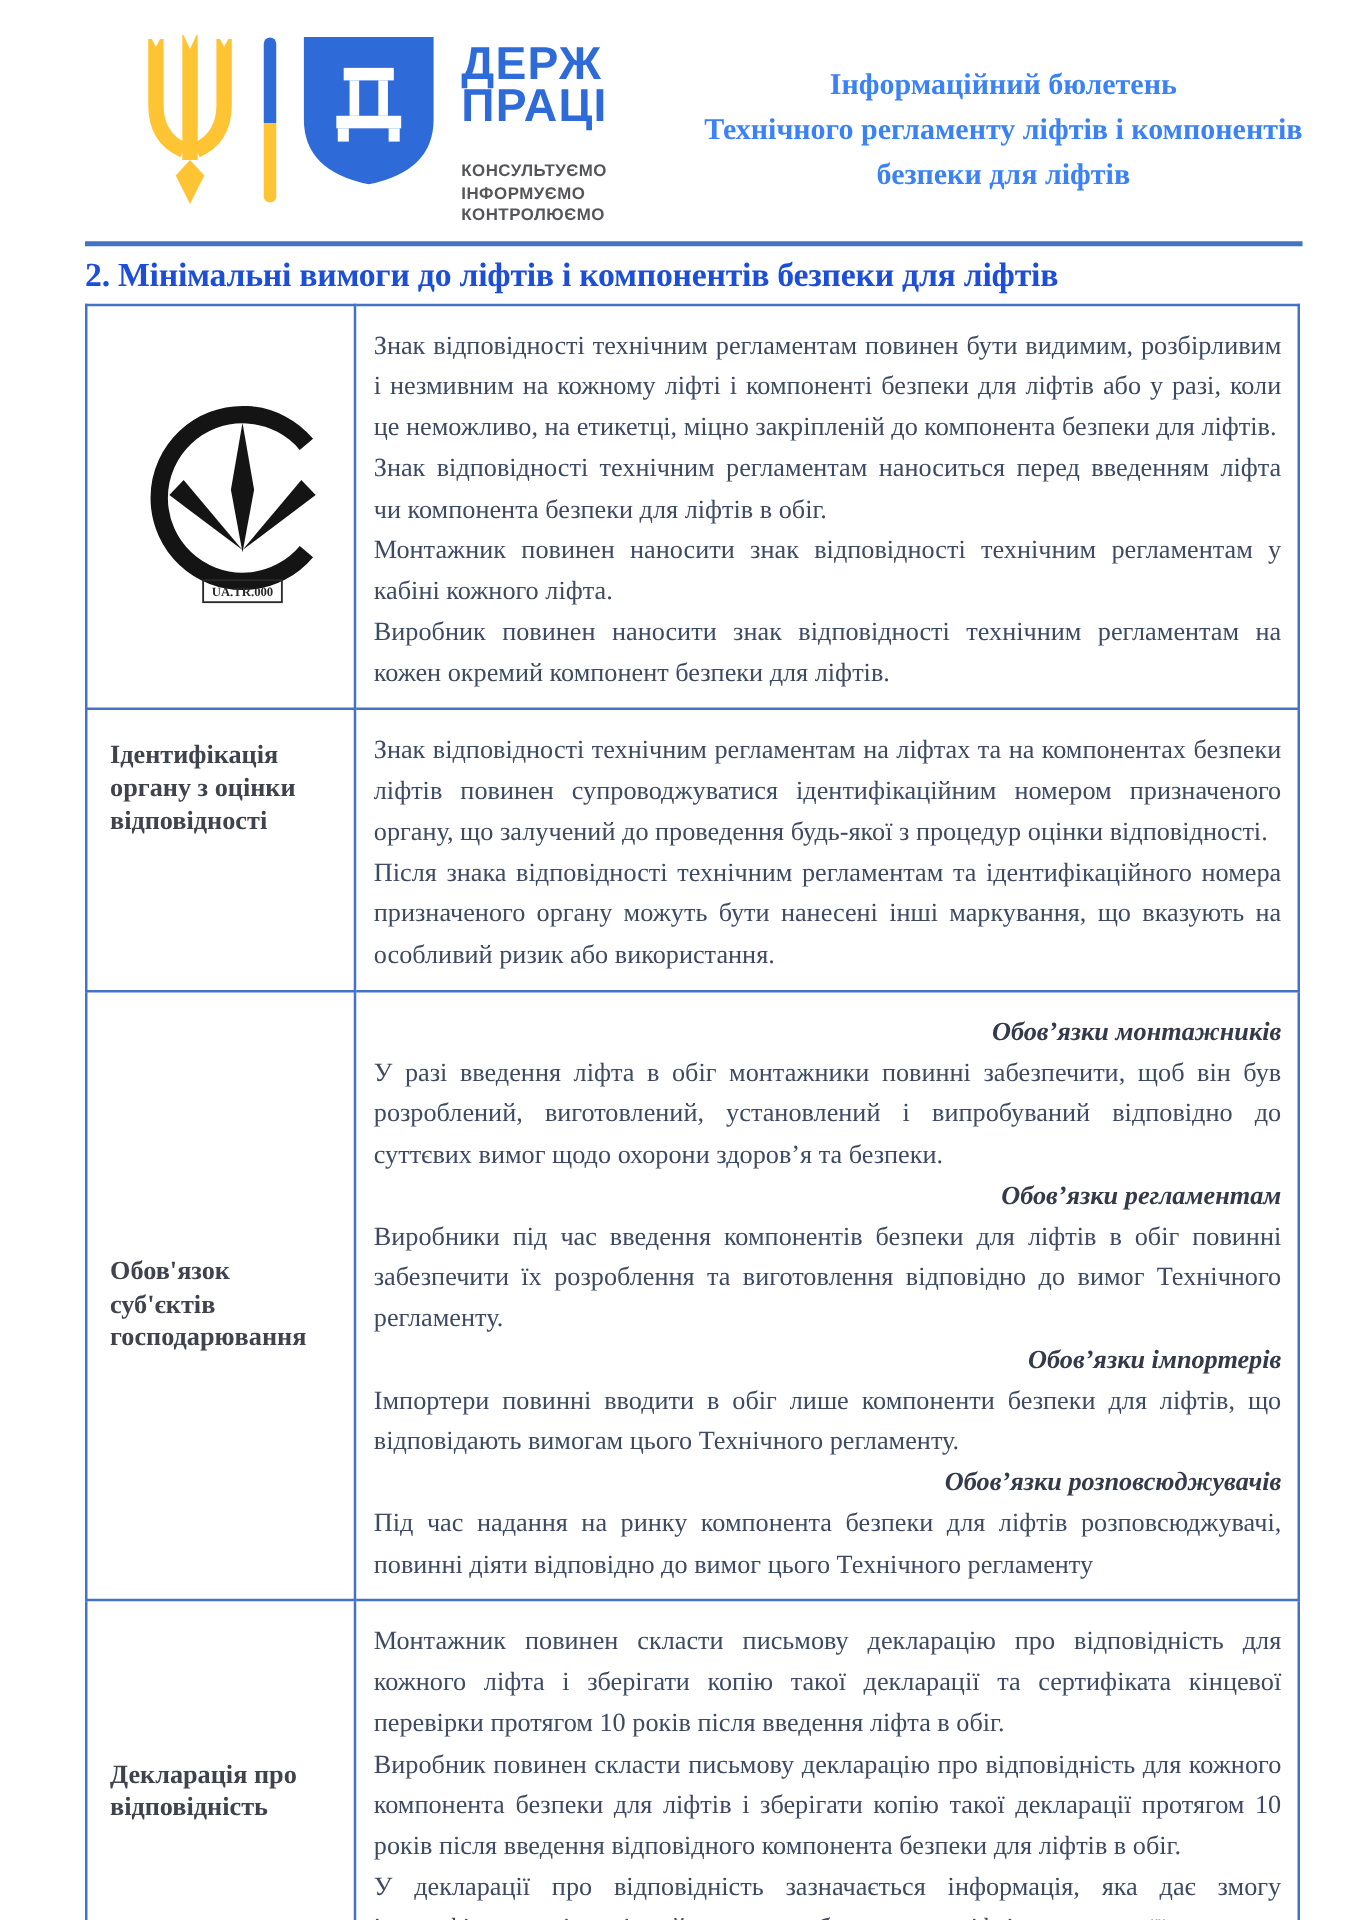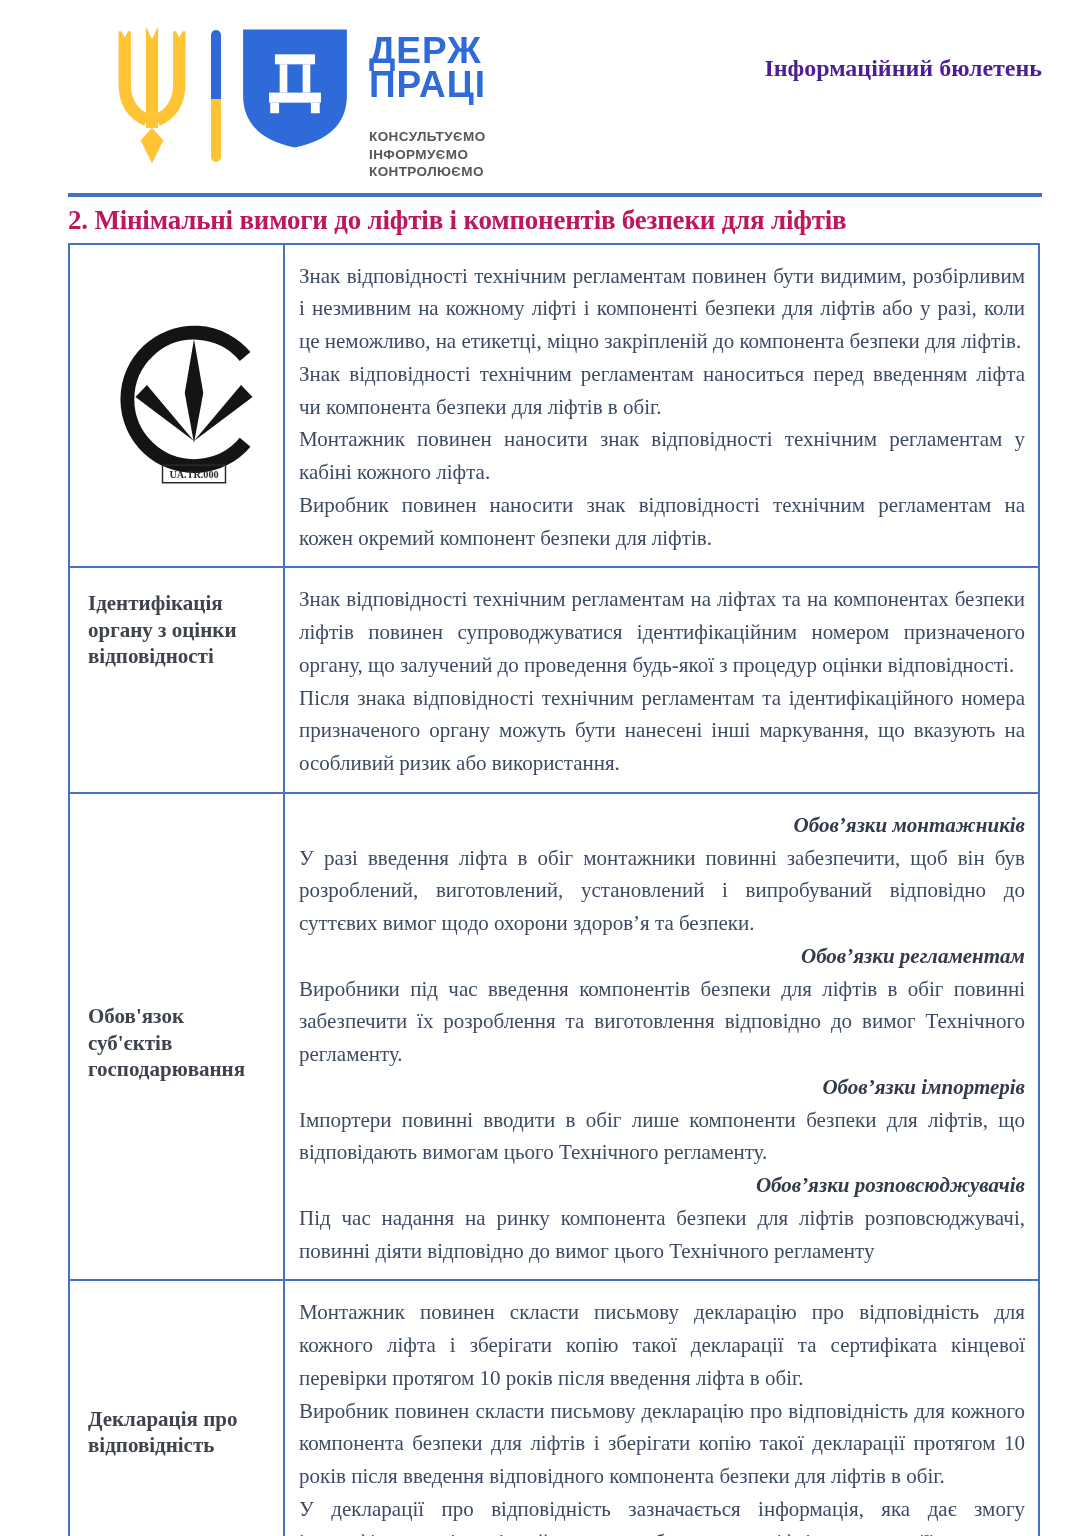"Інформаційний бюлетень" .hdr-title { color: #4c1d95 -> #3b82f6 }
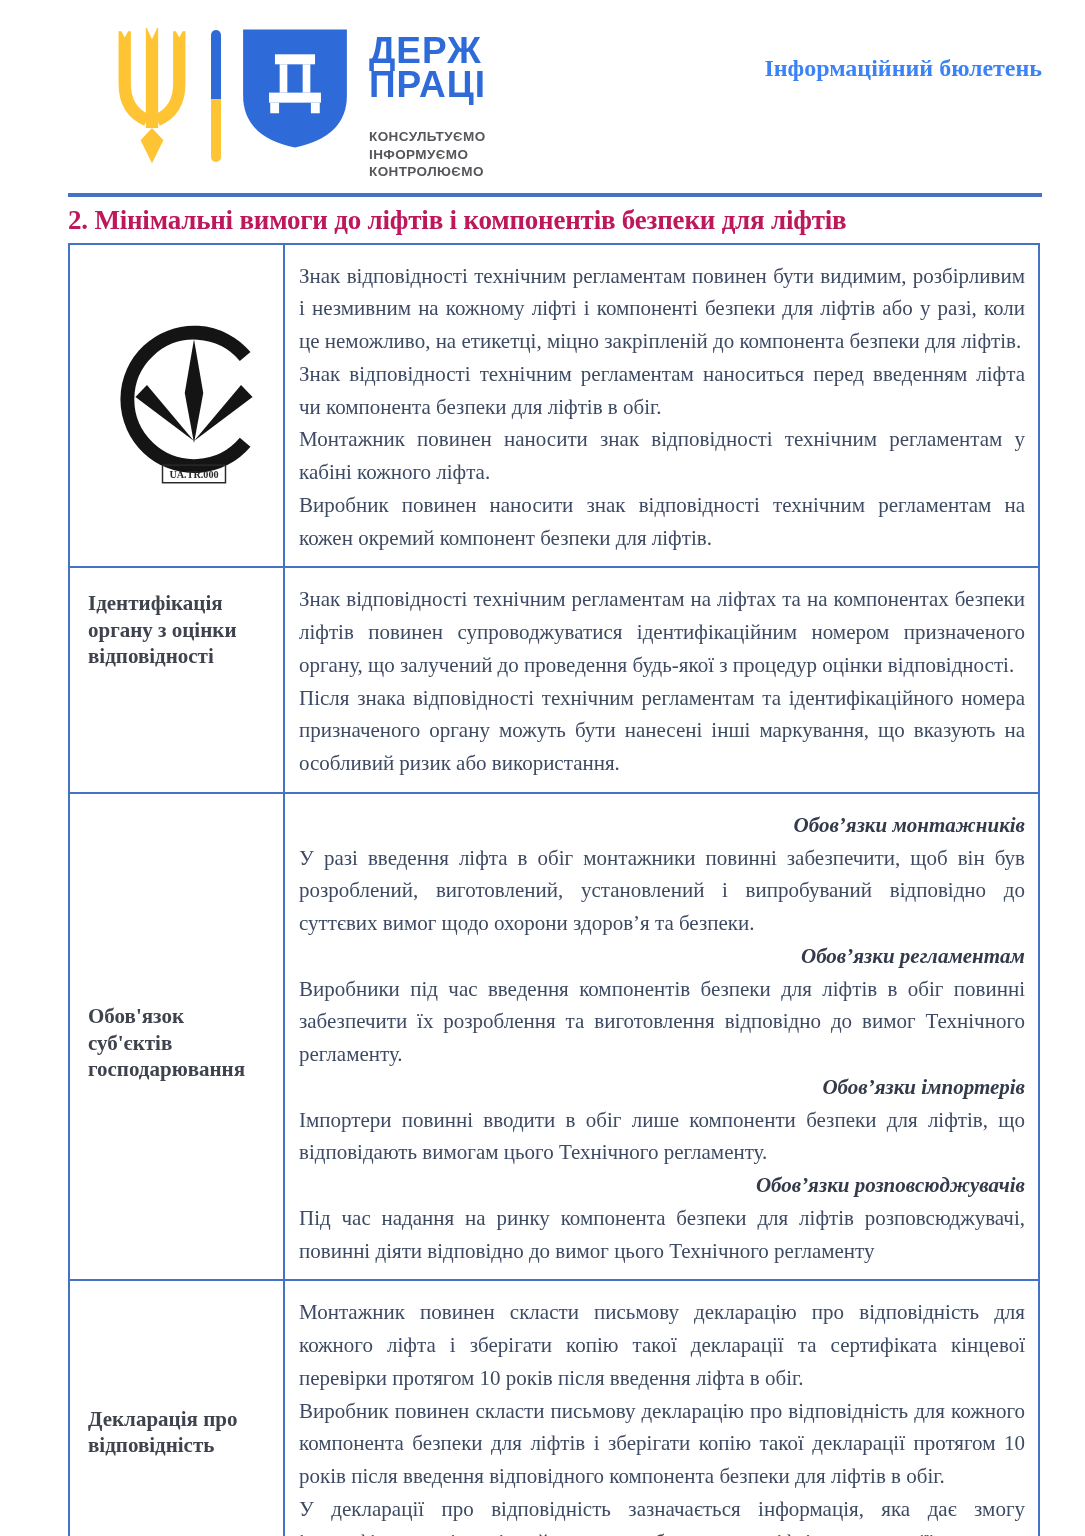"Технічного регламенту ліфтів і" div { html: none -> <div>Технічного регламенту ліфтів і компонентів</div> }
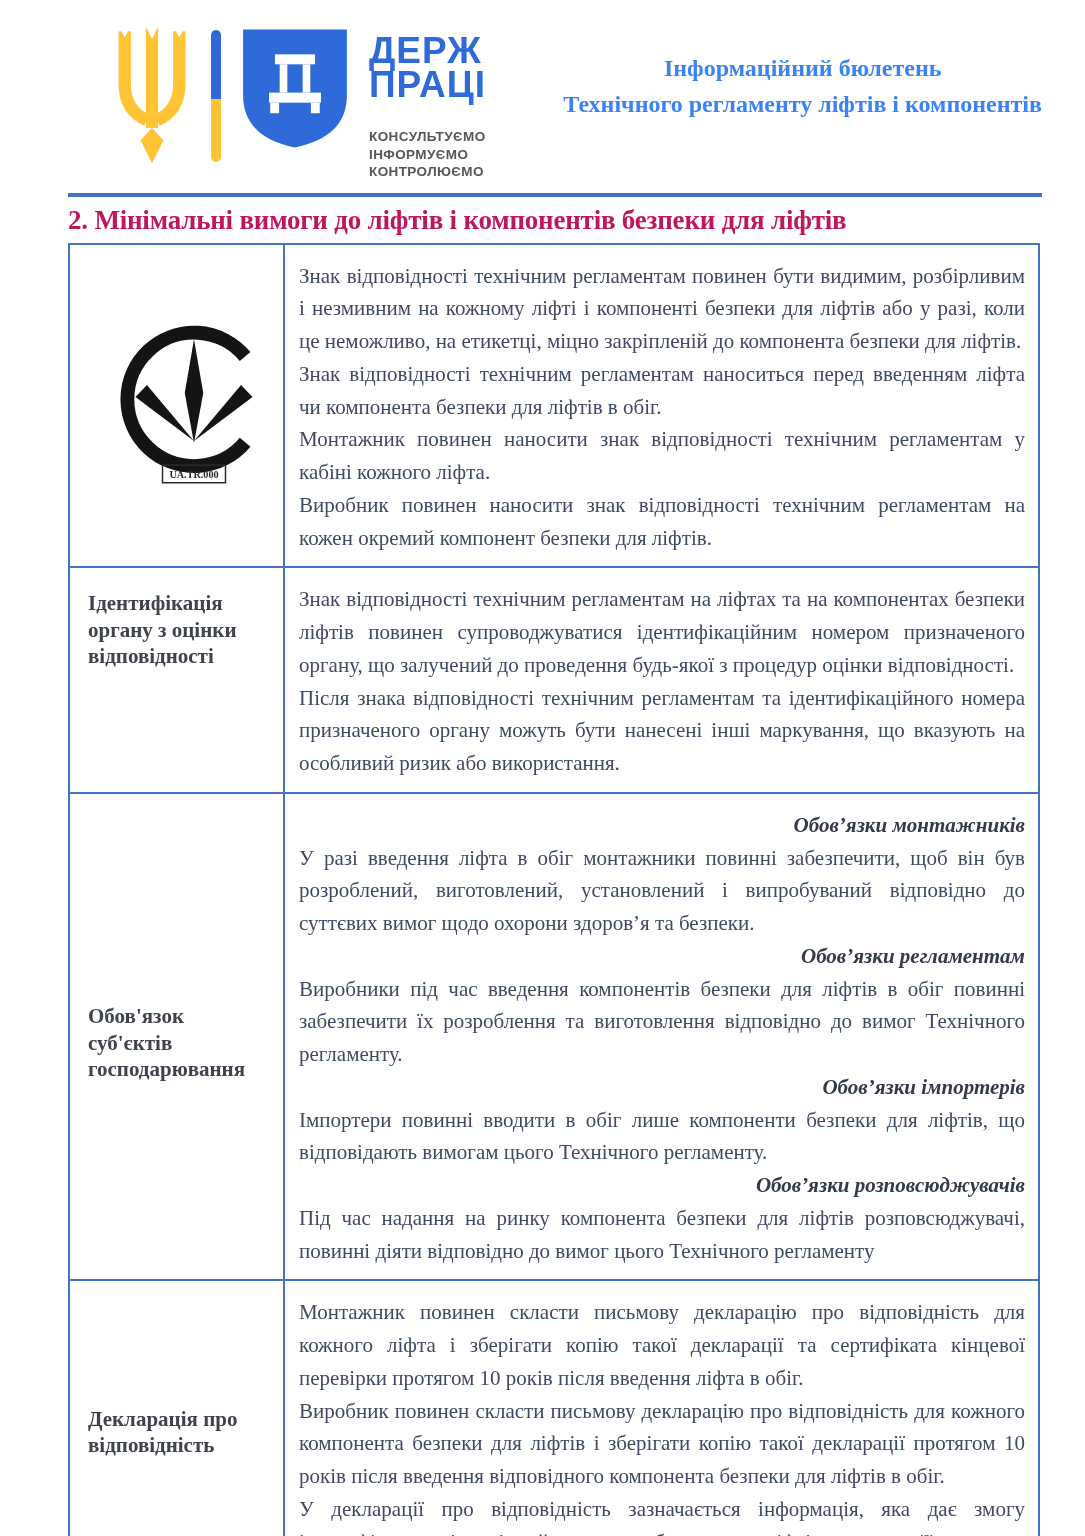"безпеки для ліфтів" div { html: none -> <div>безпеки для ліфтів</div> }
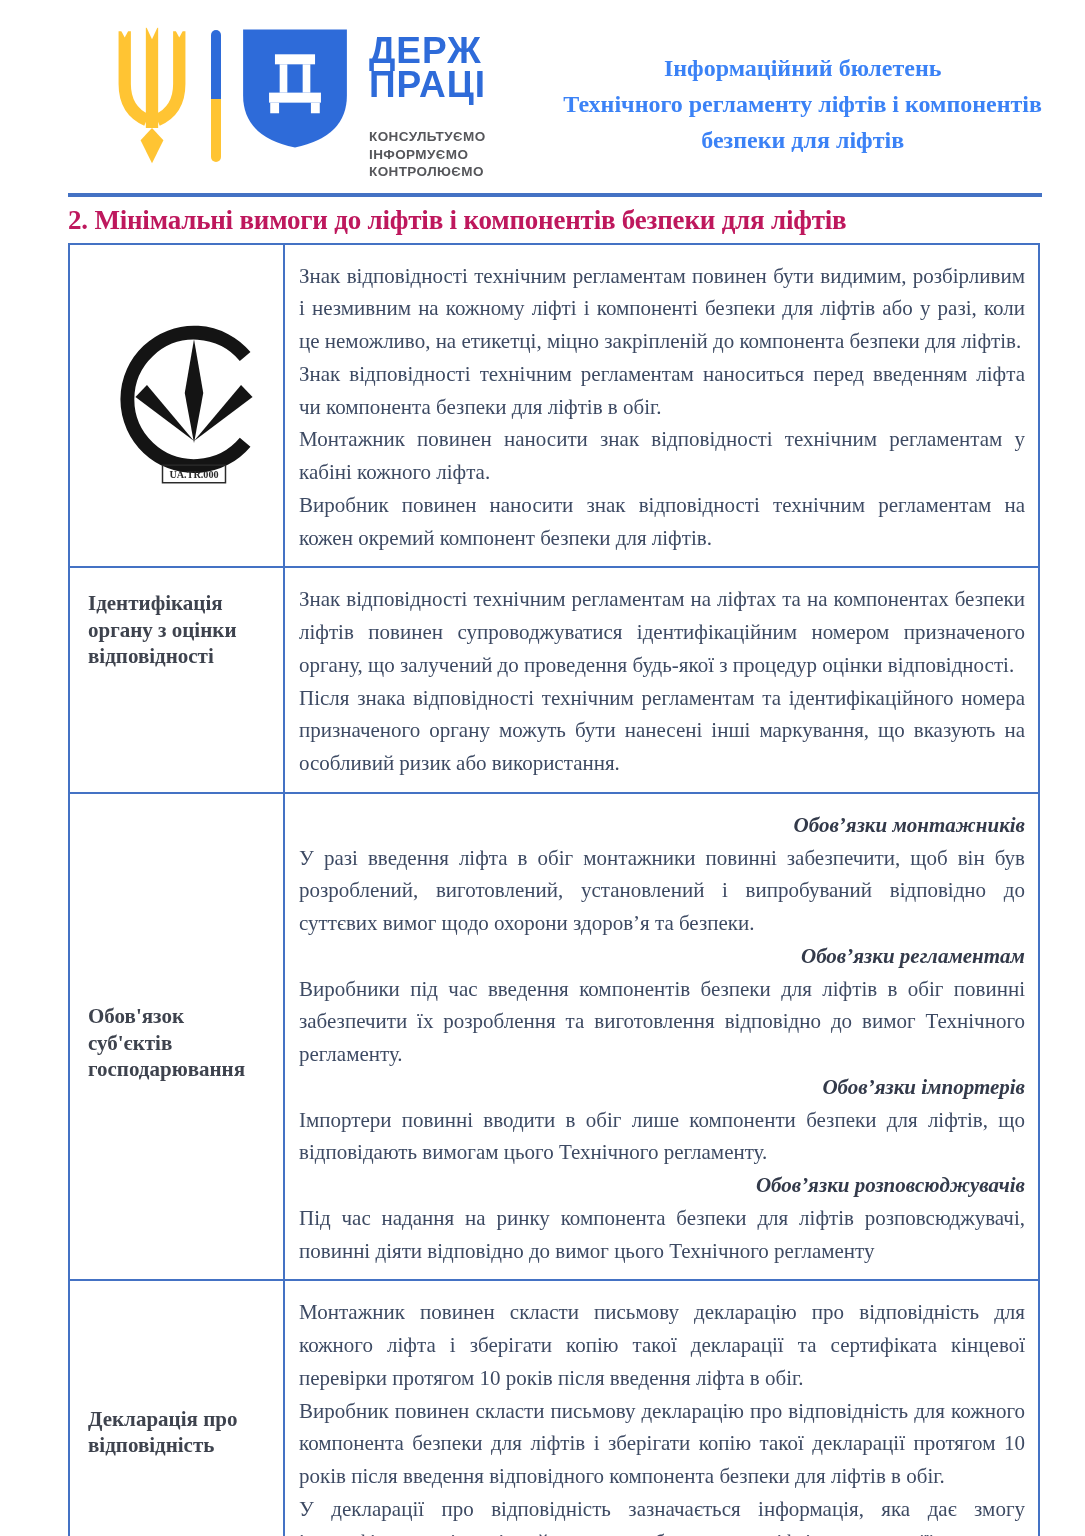"2. Мінімальні вимоги до ліфтів" .section-heading { color: #be185d -> #1d4ed8 }
